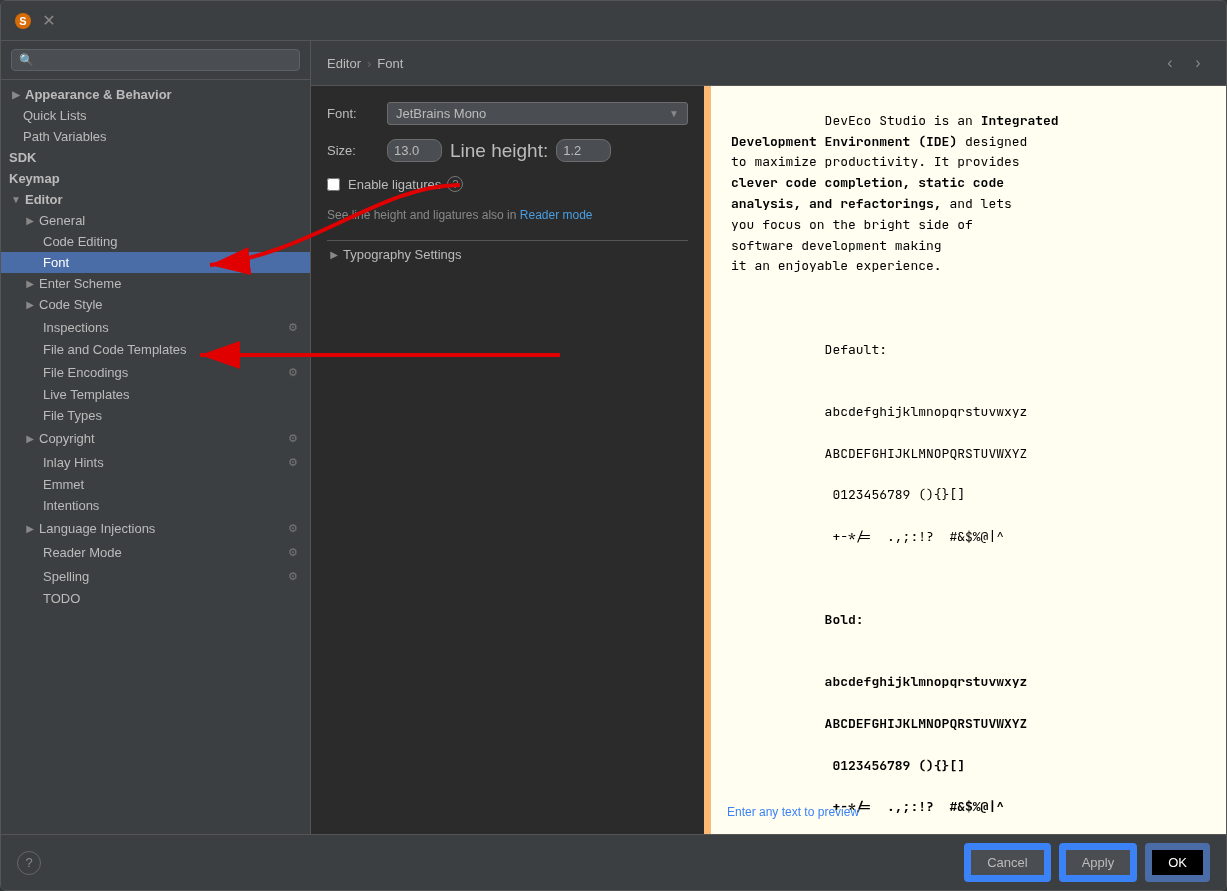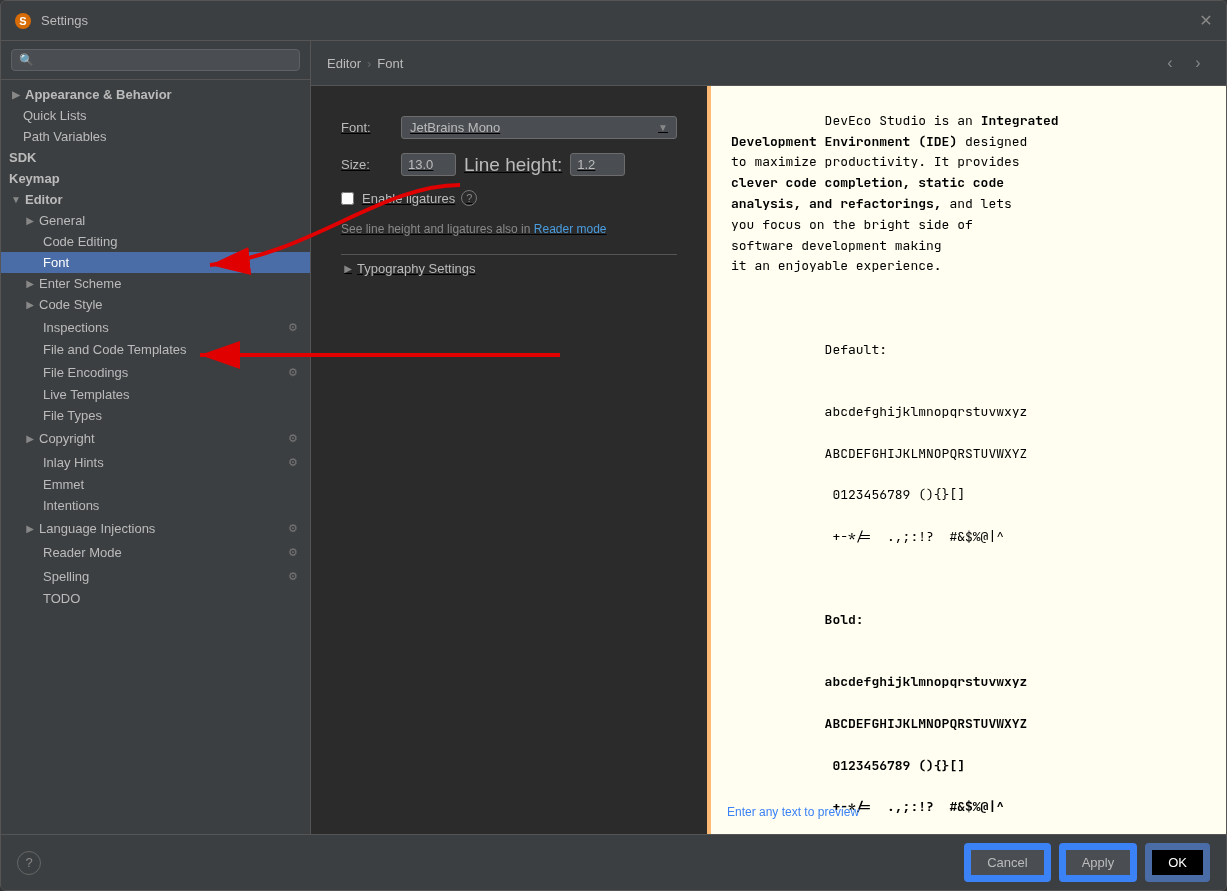"Settings" span.title-text { html: <span>Settings</span> -> none }
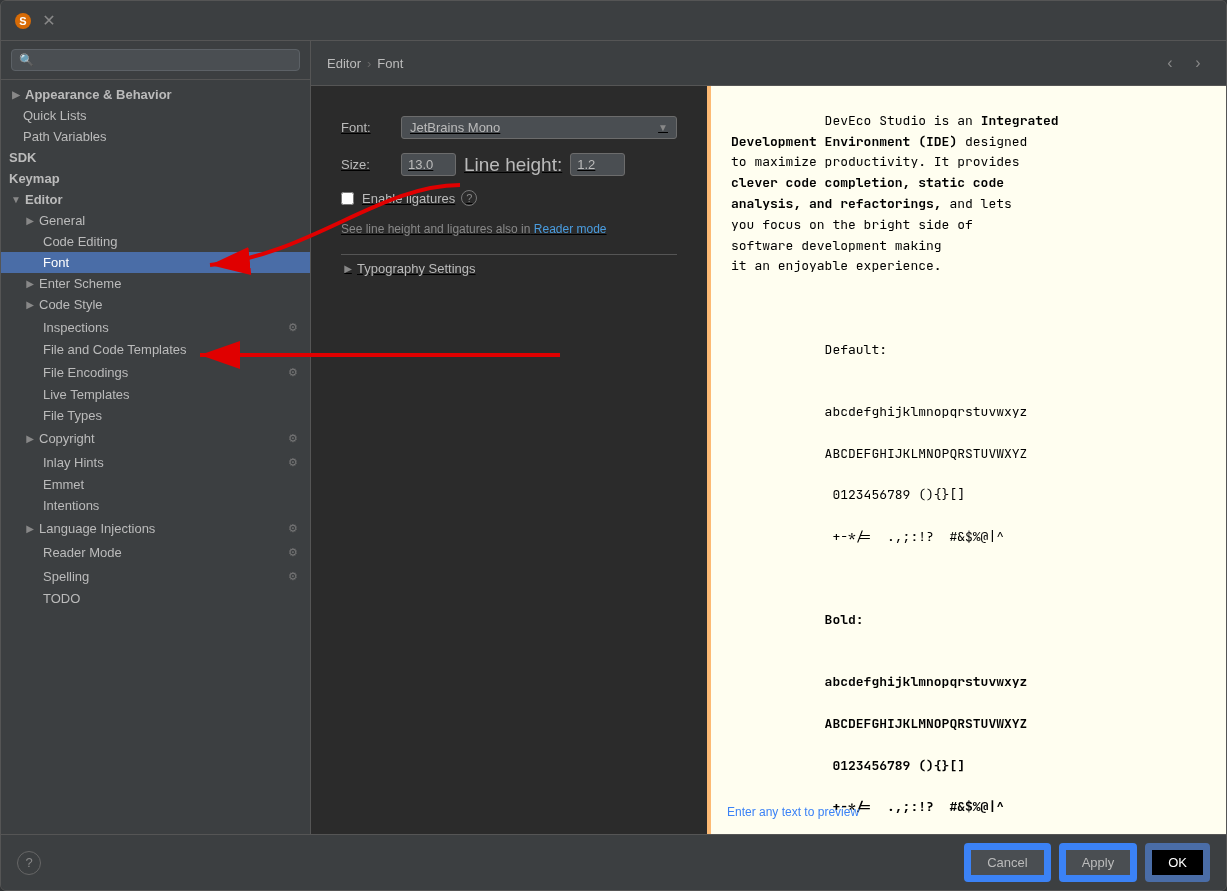"Font:" .settings-panel { border-right: 4px solid #fdba74 -> 7px solid #fdba74; padding: 30px -> 16px; text-decoration: underline -> none }
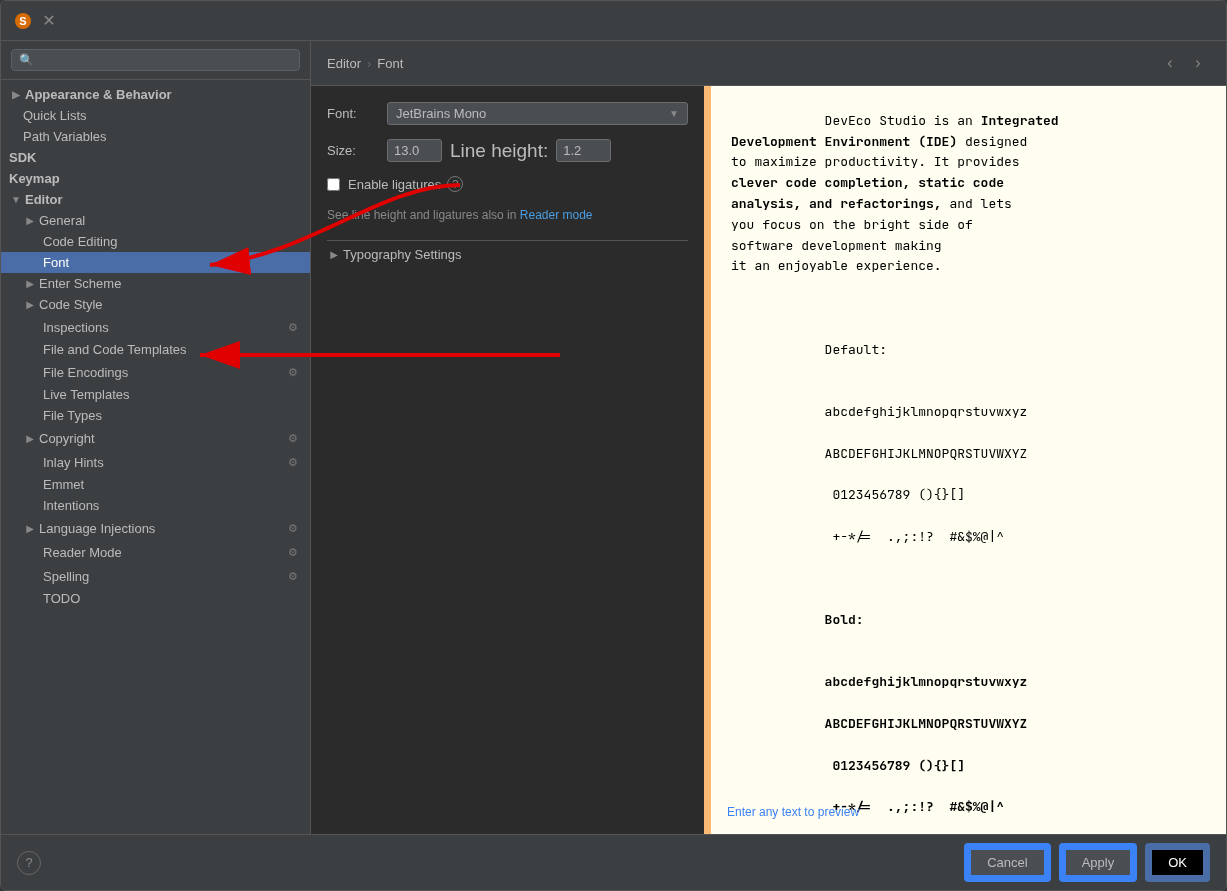"13.0" .size-input { border-radius: 3px -> 9px }
